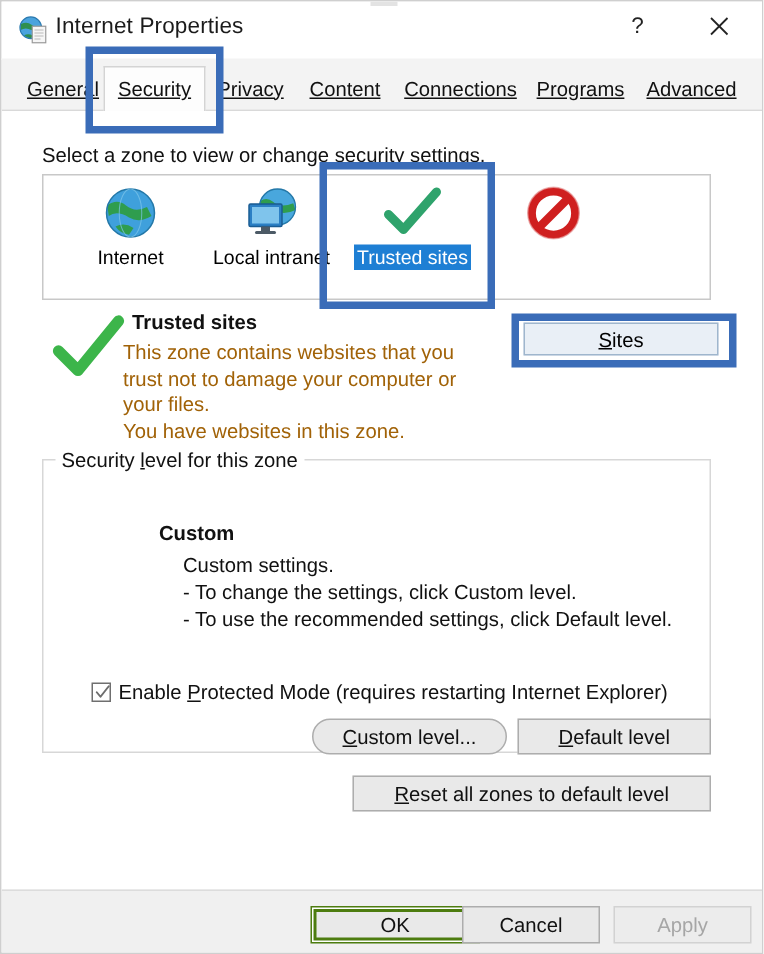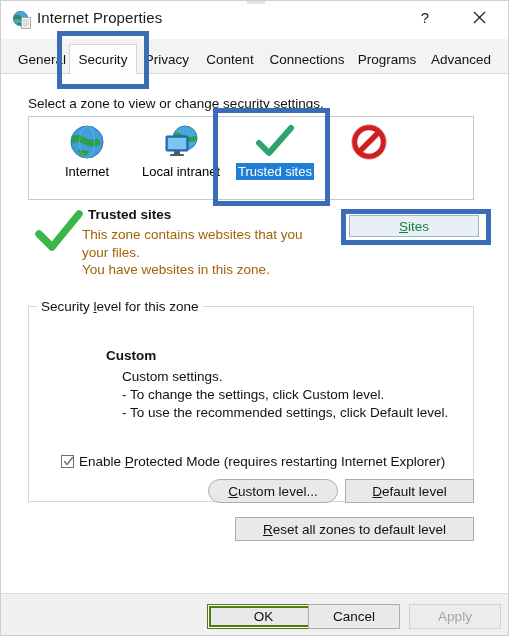"General" .tab { text-decoration: none -> underline }
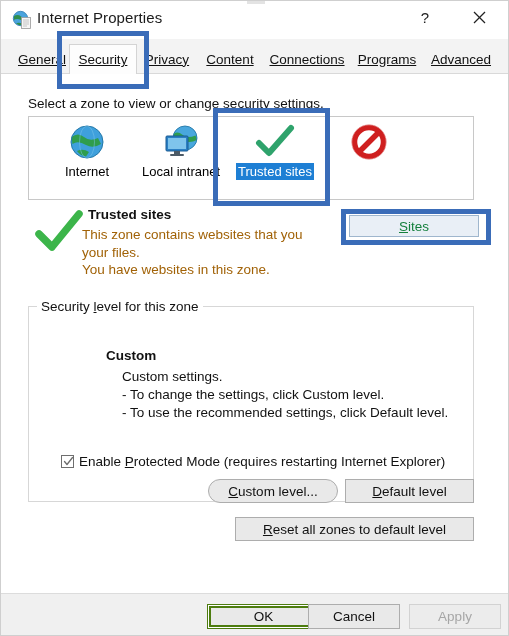"Sites" #sites-btn { color: #15803d -> #000000 }
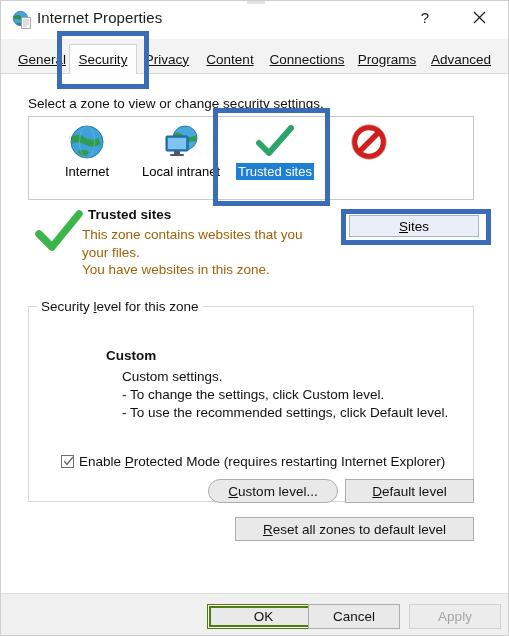"trust not to damage your" div { html: none -> <div>trust not to damage your computer or</div> }
